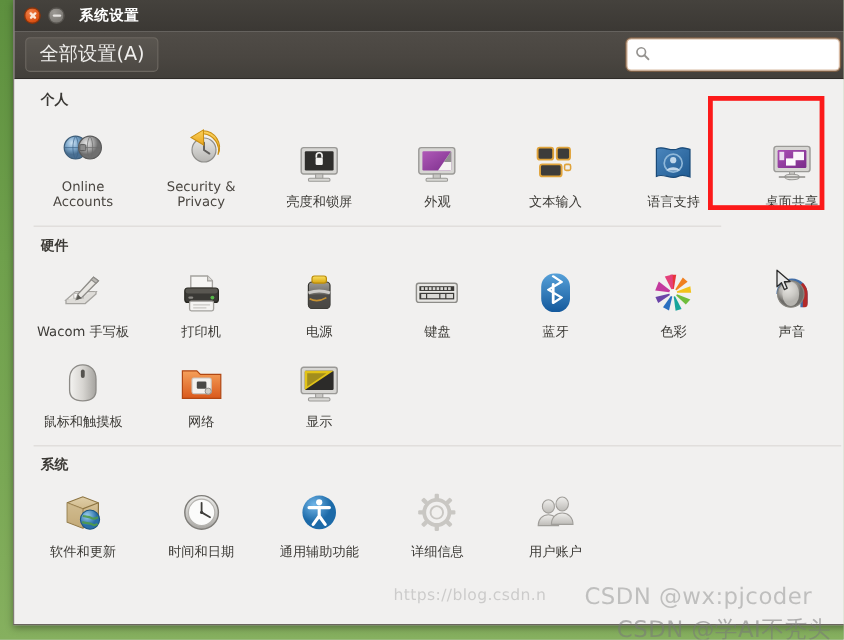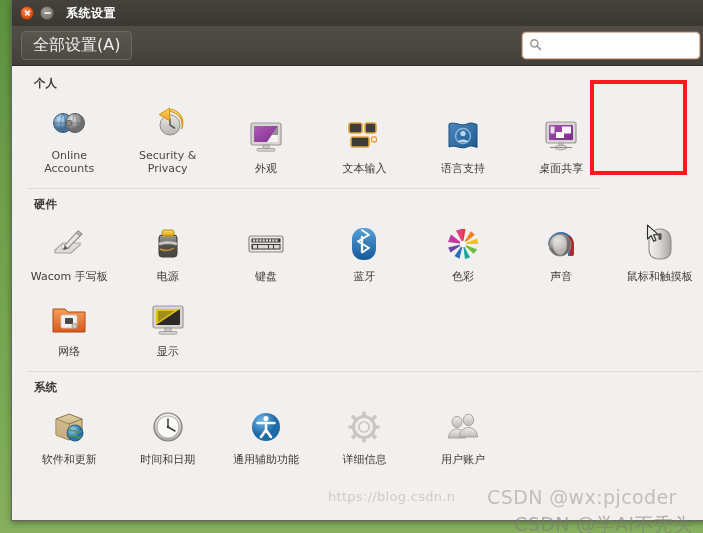"亮度和锁屏" div.tile { html: none -> <div> <div> <svg> <rect></rect> <rect></rect> <rect></rect> <path></path> <rect></rect> <rect></rect> </svg> </div> <div>亮度和锁屏</div> </div> }
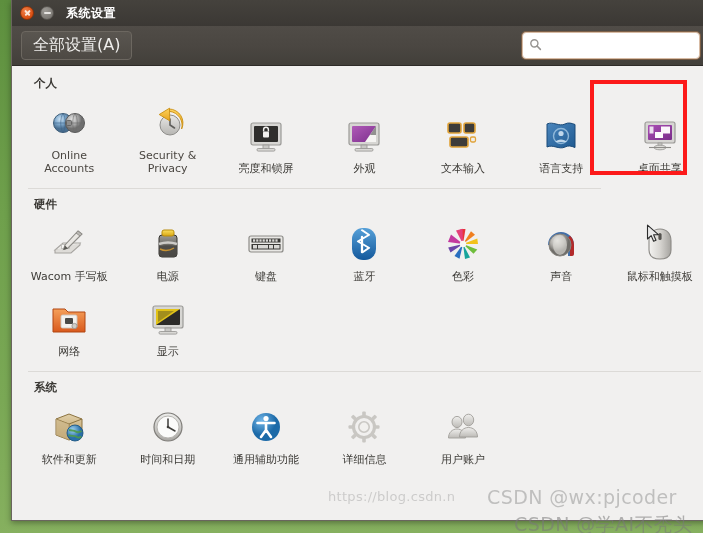"打印机" div.tile { html: none -> <div> <div> <svg> <path></path> <path></path> <rect></rect> <rect></rect> <rect></rect> <circle></circle> <rect></rect> <line></line> <line></line> </svg> </div> <div>打印机</div> </div> }
